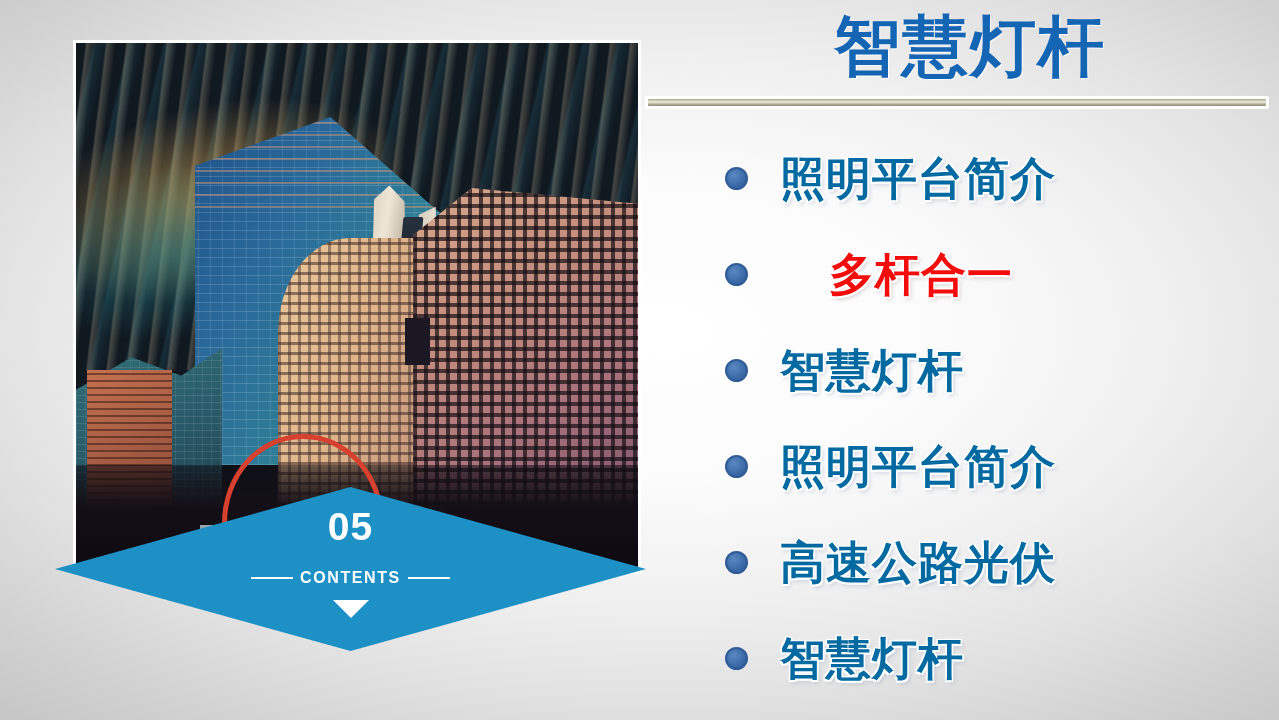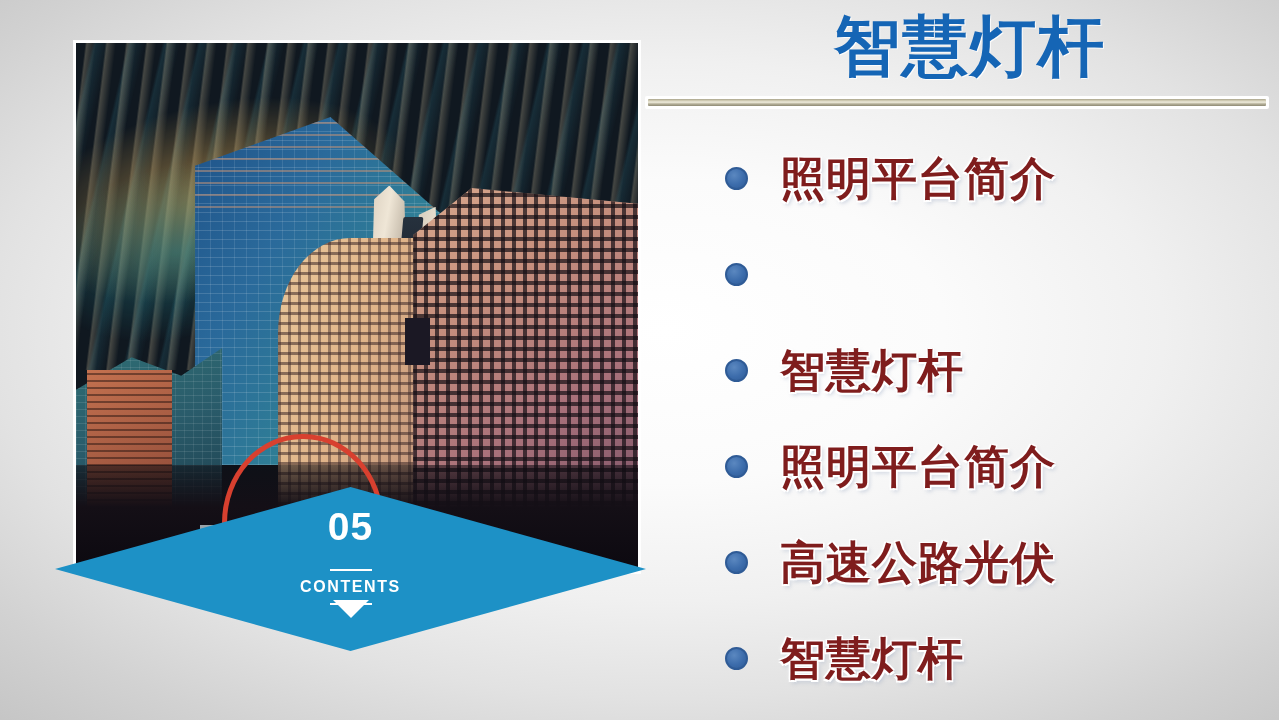"照明平台简介" .bullet-text.blue { color: #7f1d1d -> #0369a1 }
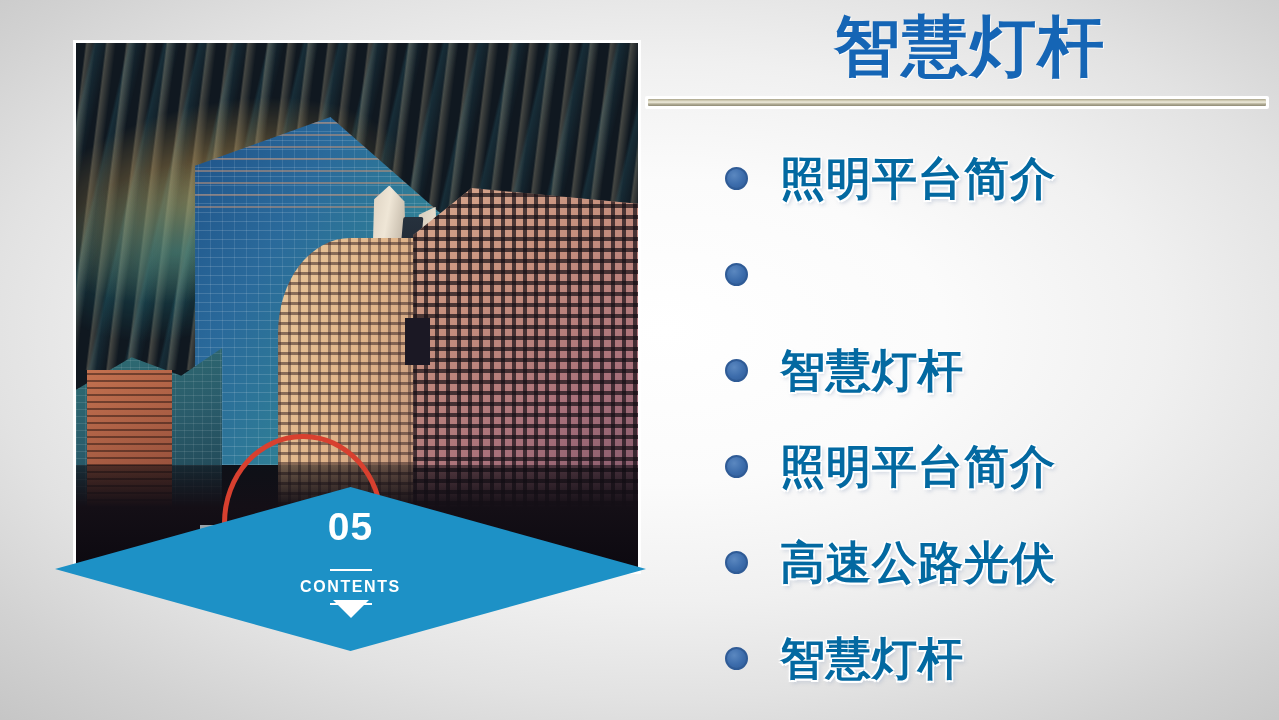"多杆合一" span.bullet-text { html: none -> <span>多杆合一</span> }
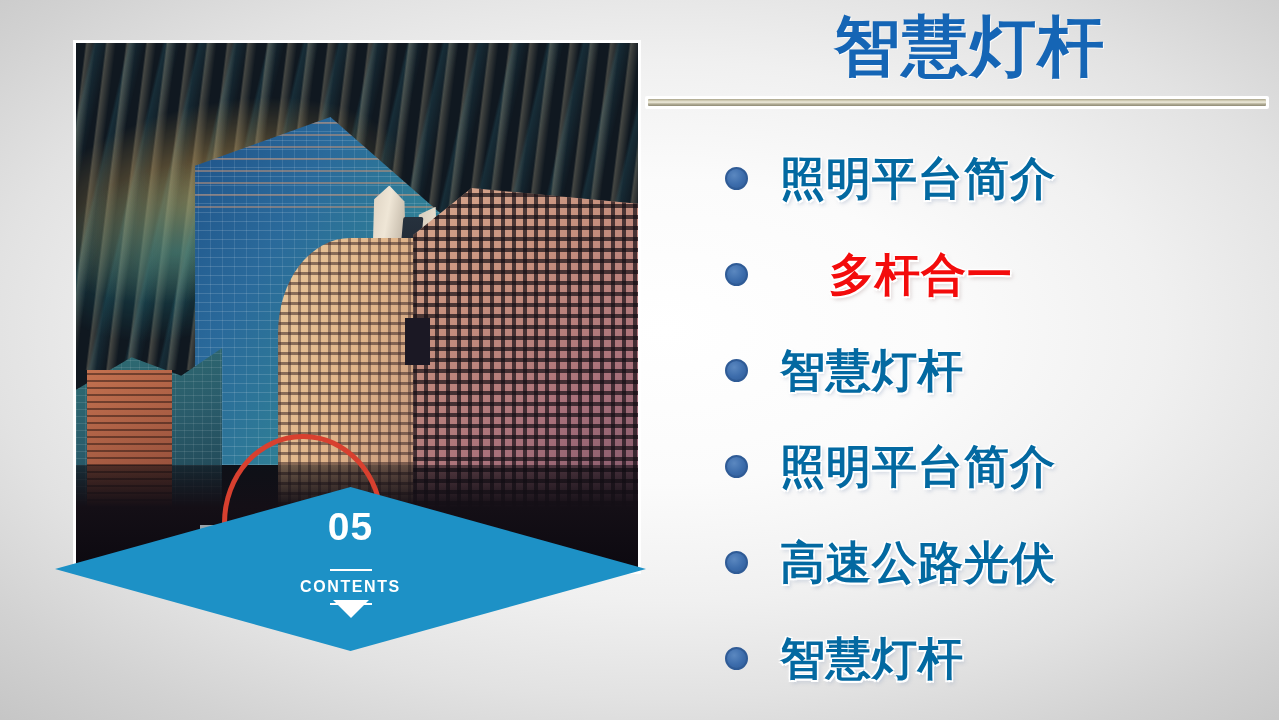"CONTENTS" .diamond-contents { flex-direction: column -> none }
